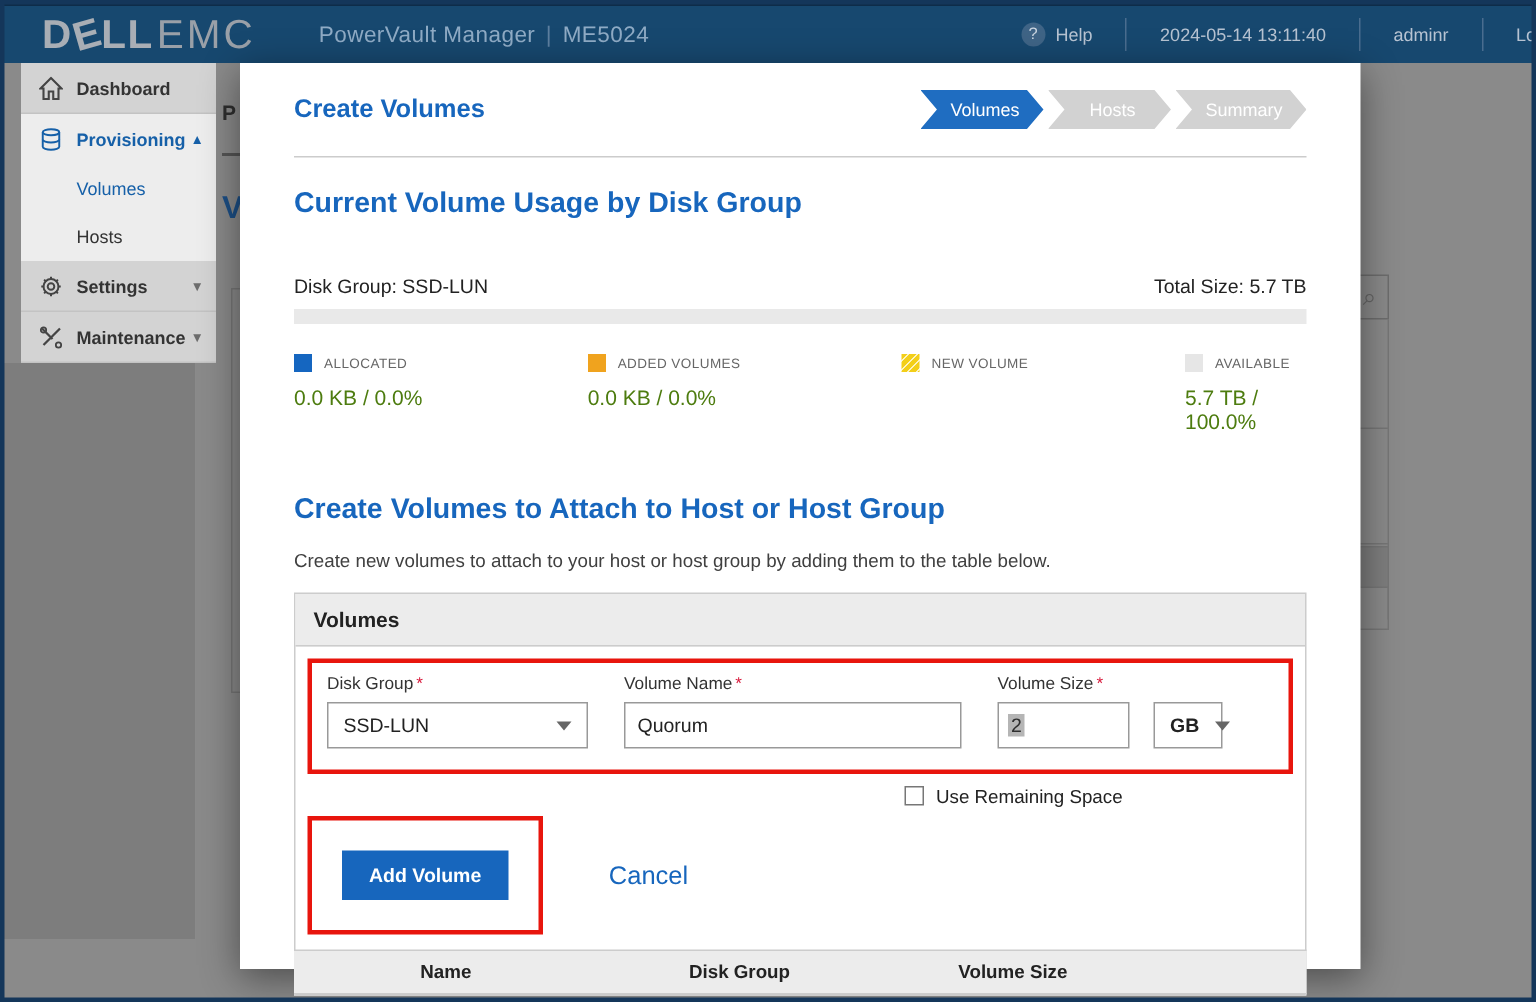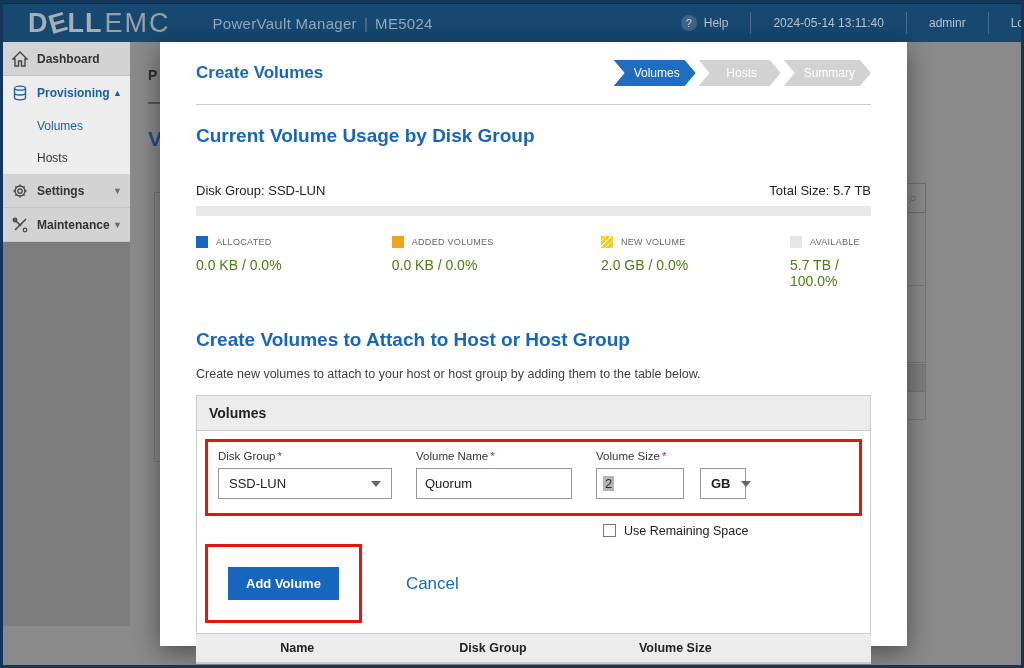"Dashboard" .sidebar { left: 0 -> 14px }
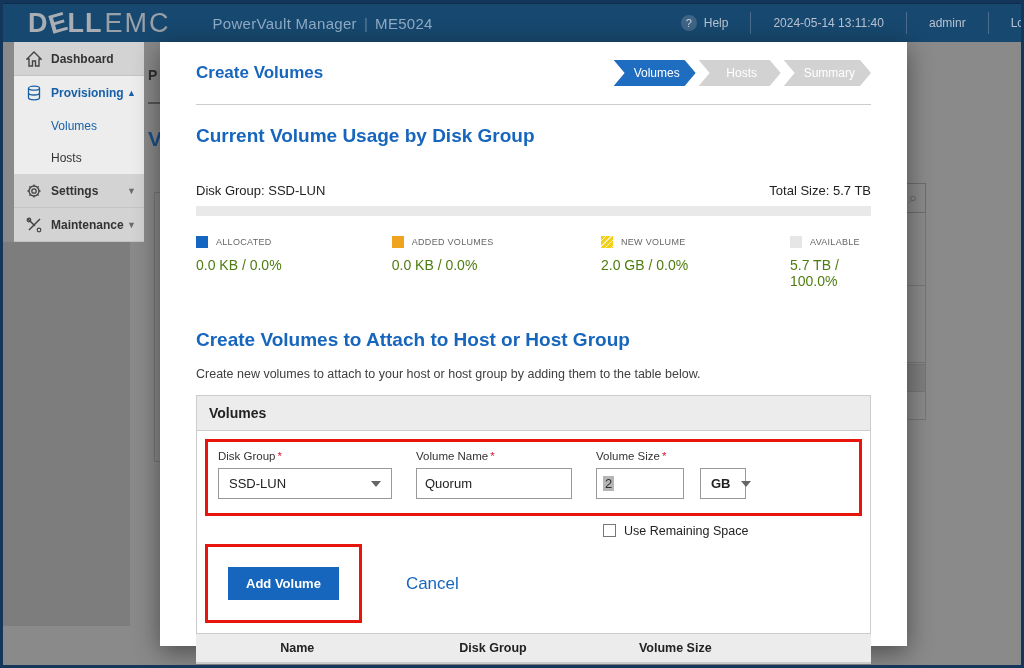"2.0 GB / 0.0%" div.leg-val { html: <div>2.0 GB / 0.0%</div> -> none }
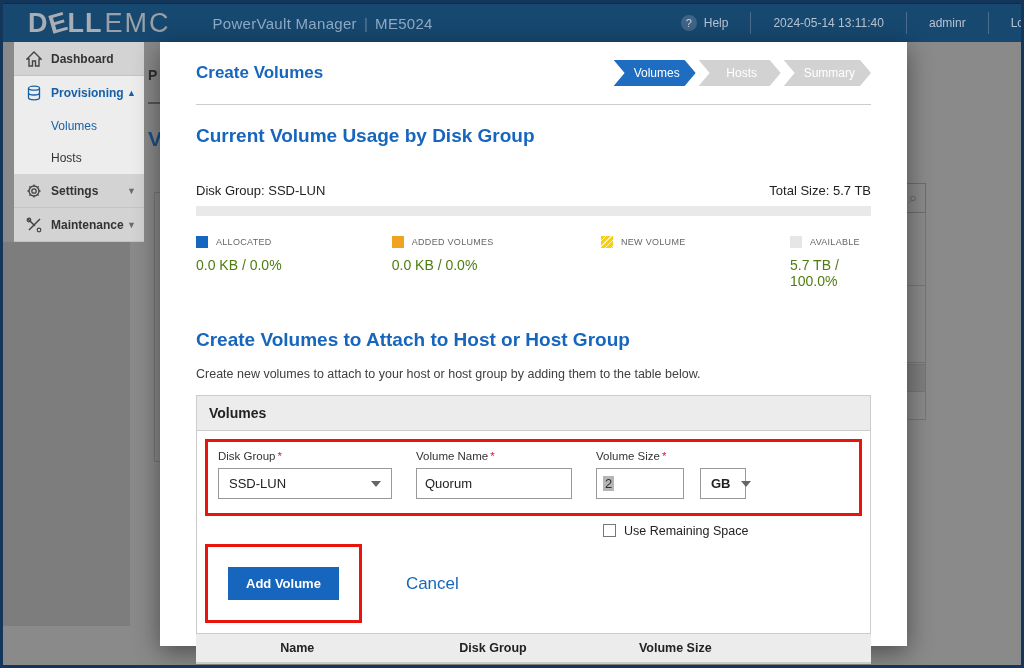"Quorum" .textinput { width: 156px -> 225px }
